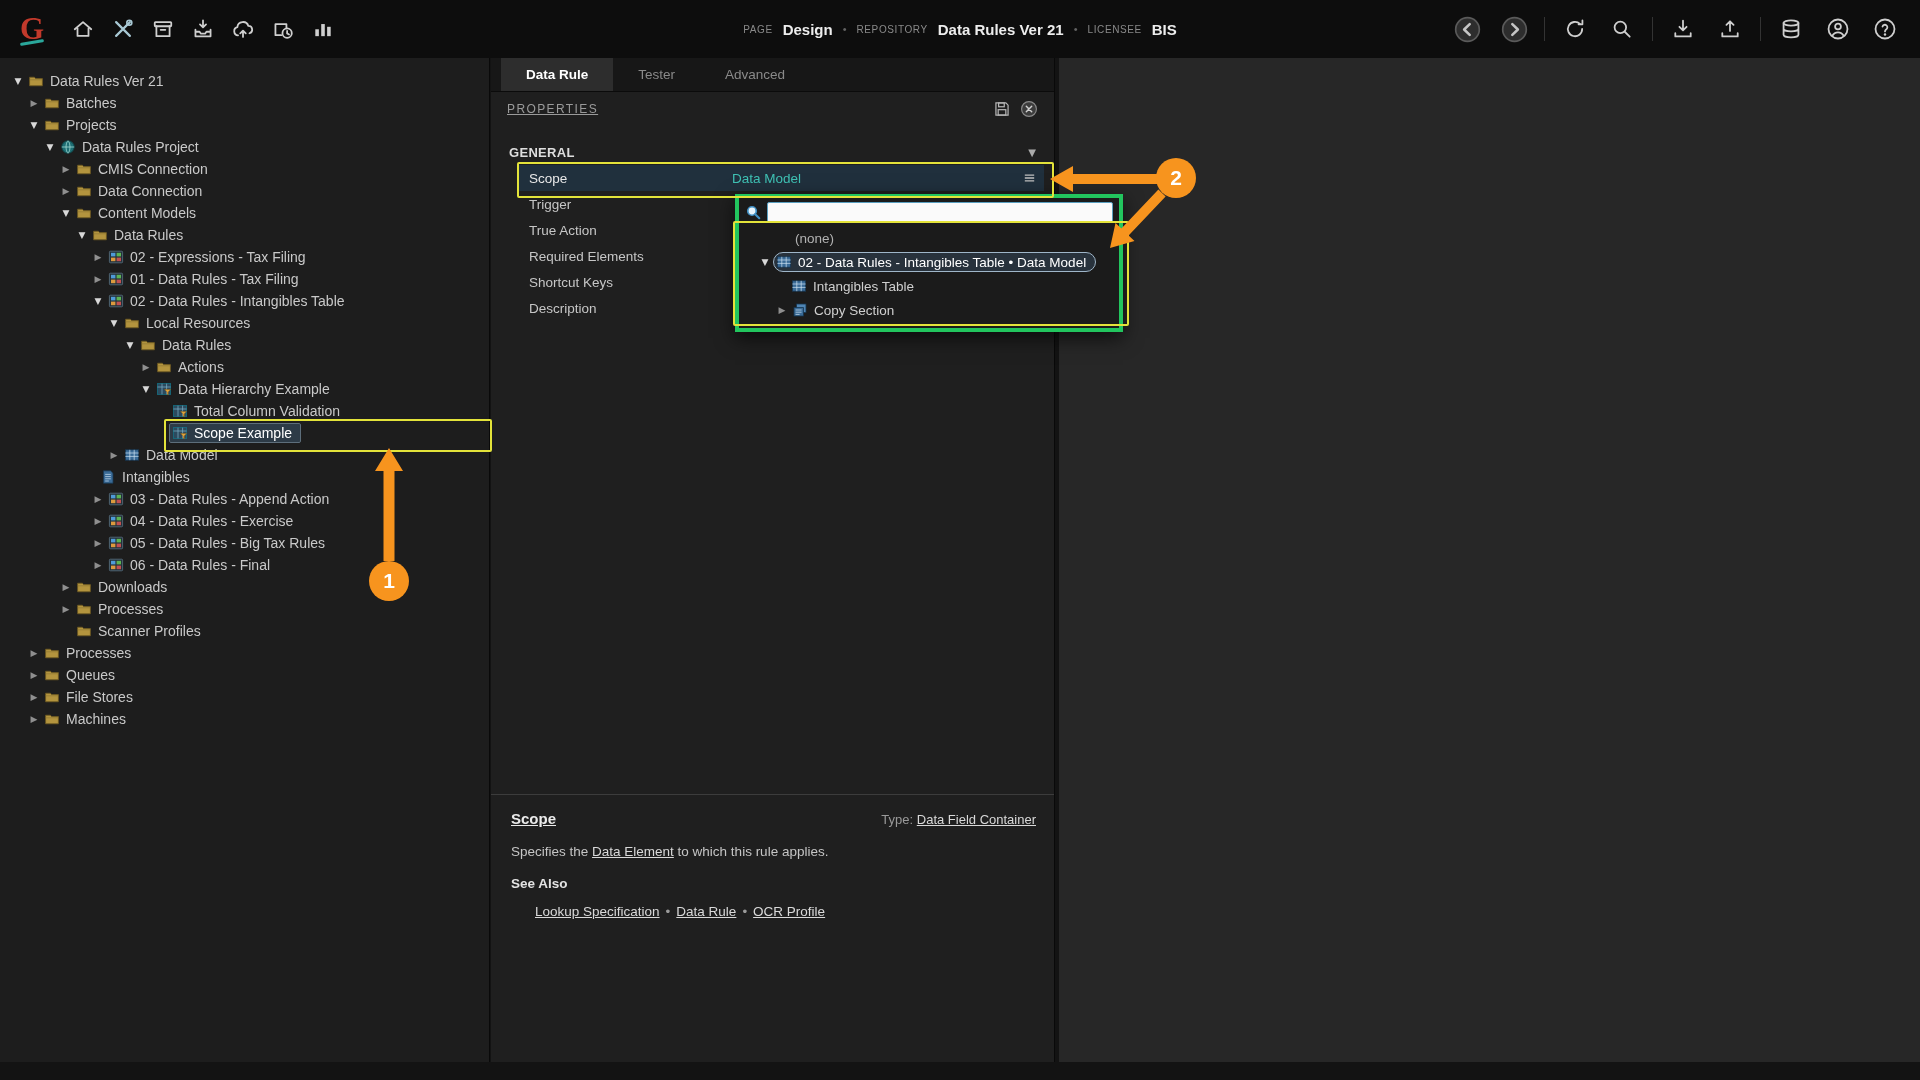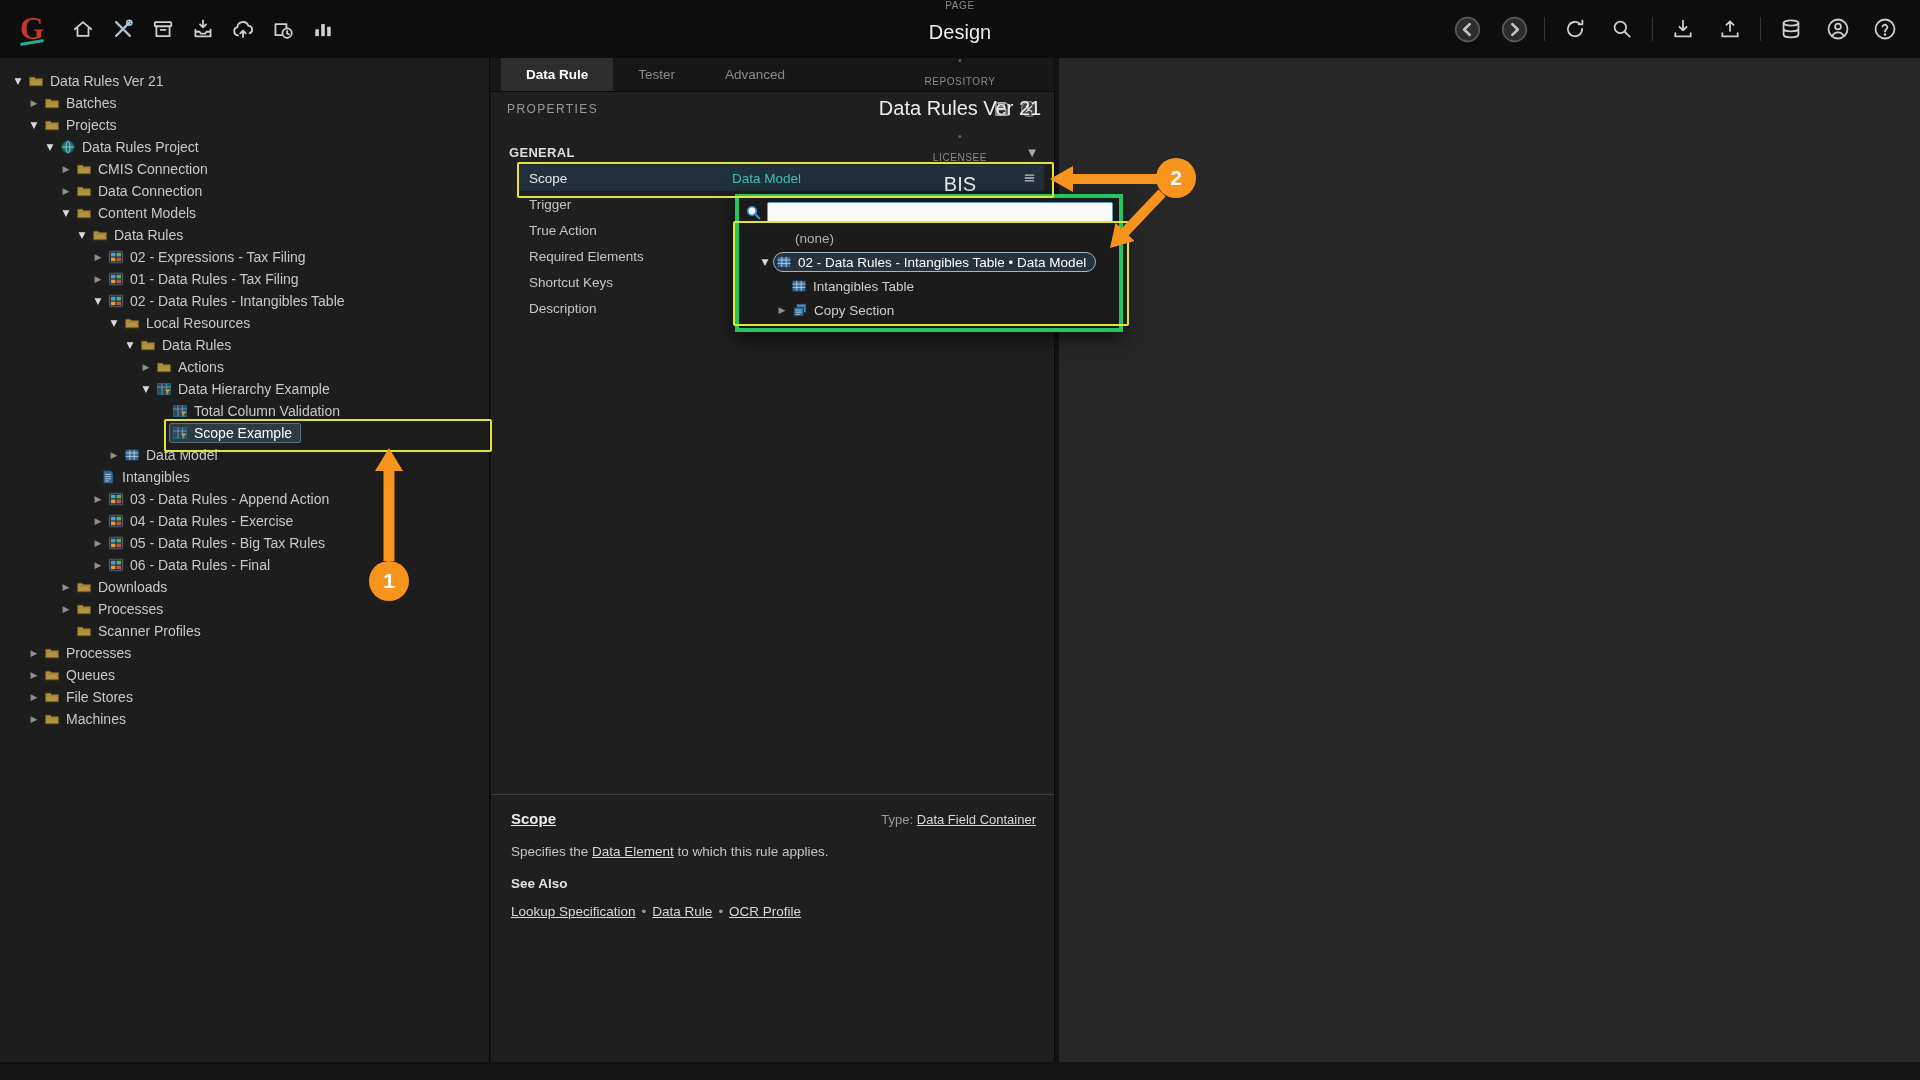"PAGE" .tb-center { flex-direction: column -> none }
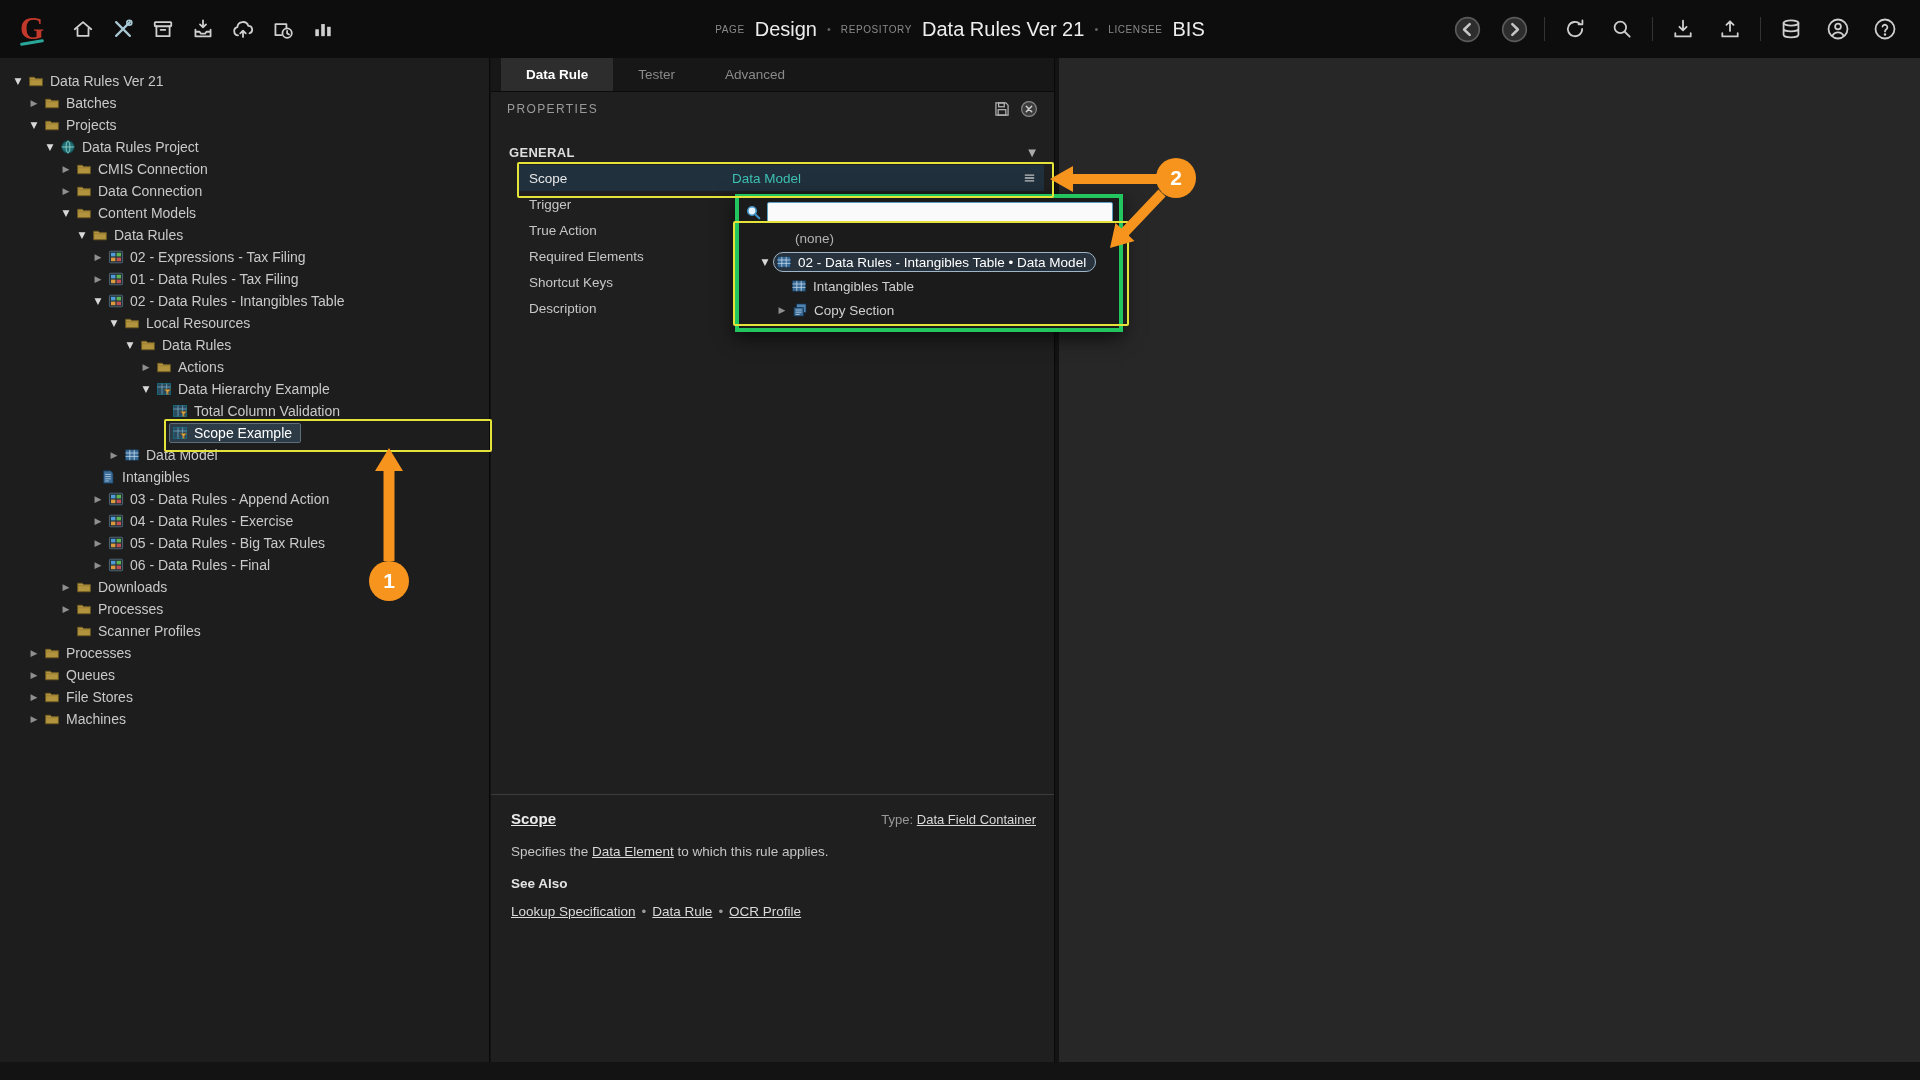"Design" .tb-value { font-size: 20px -> 15px; font-weight: normal -> bold }
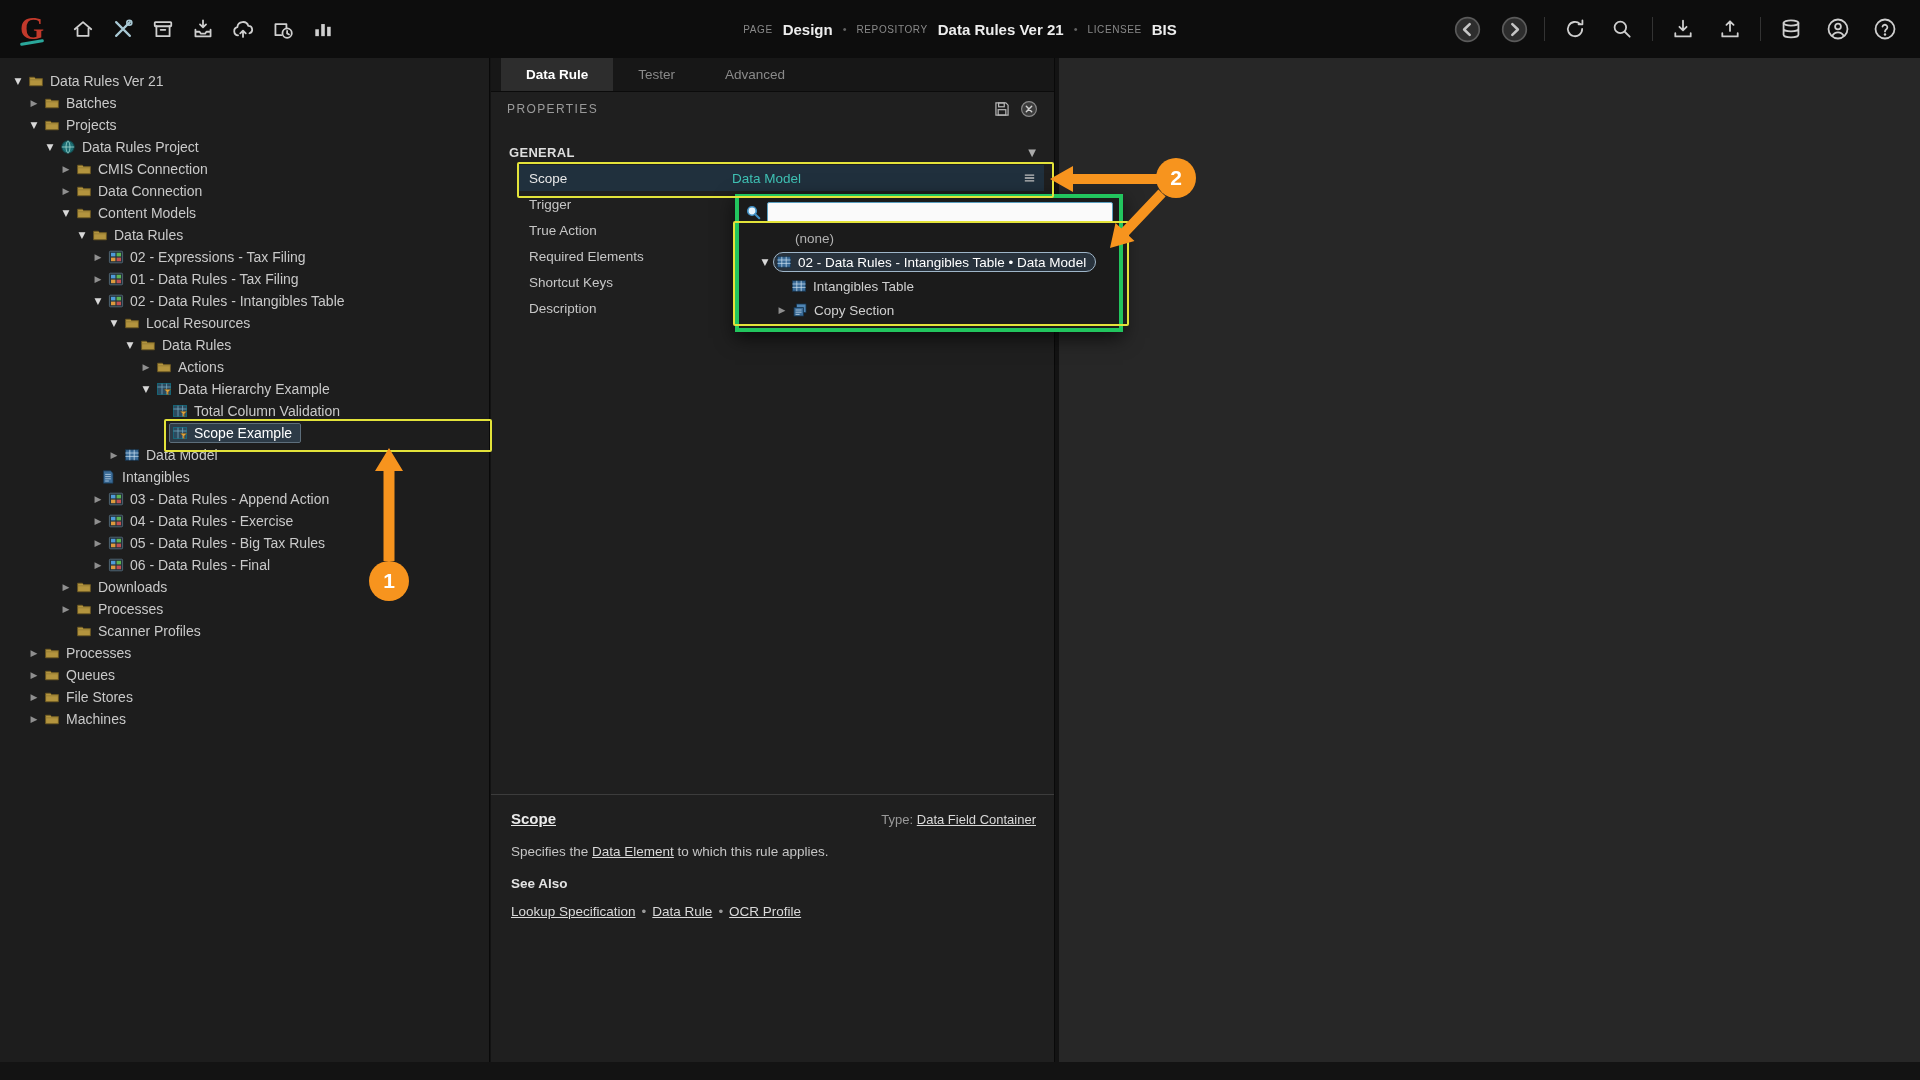"PROPERTIES" .props-title { text-decoration: none -> underline }
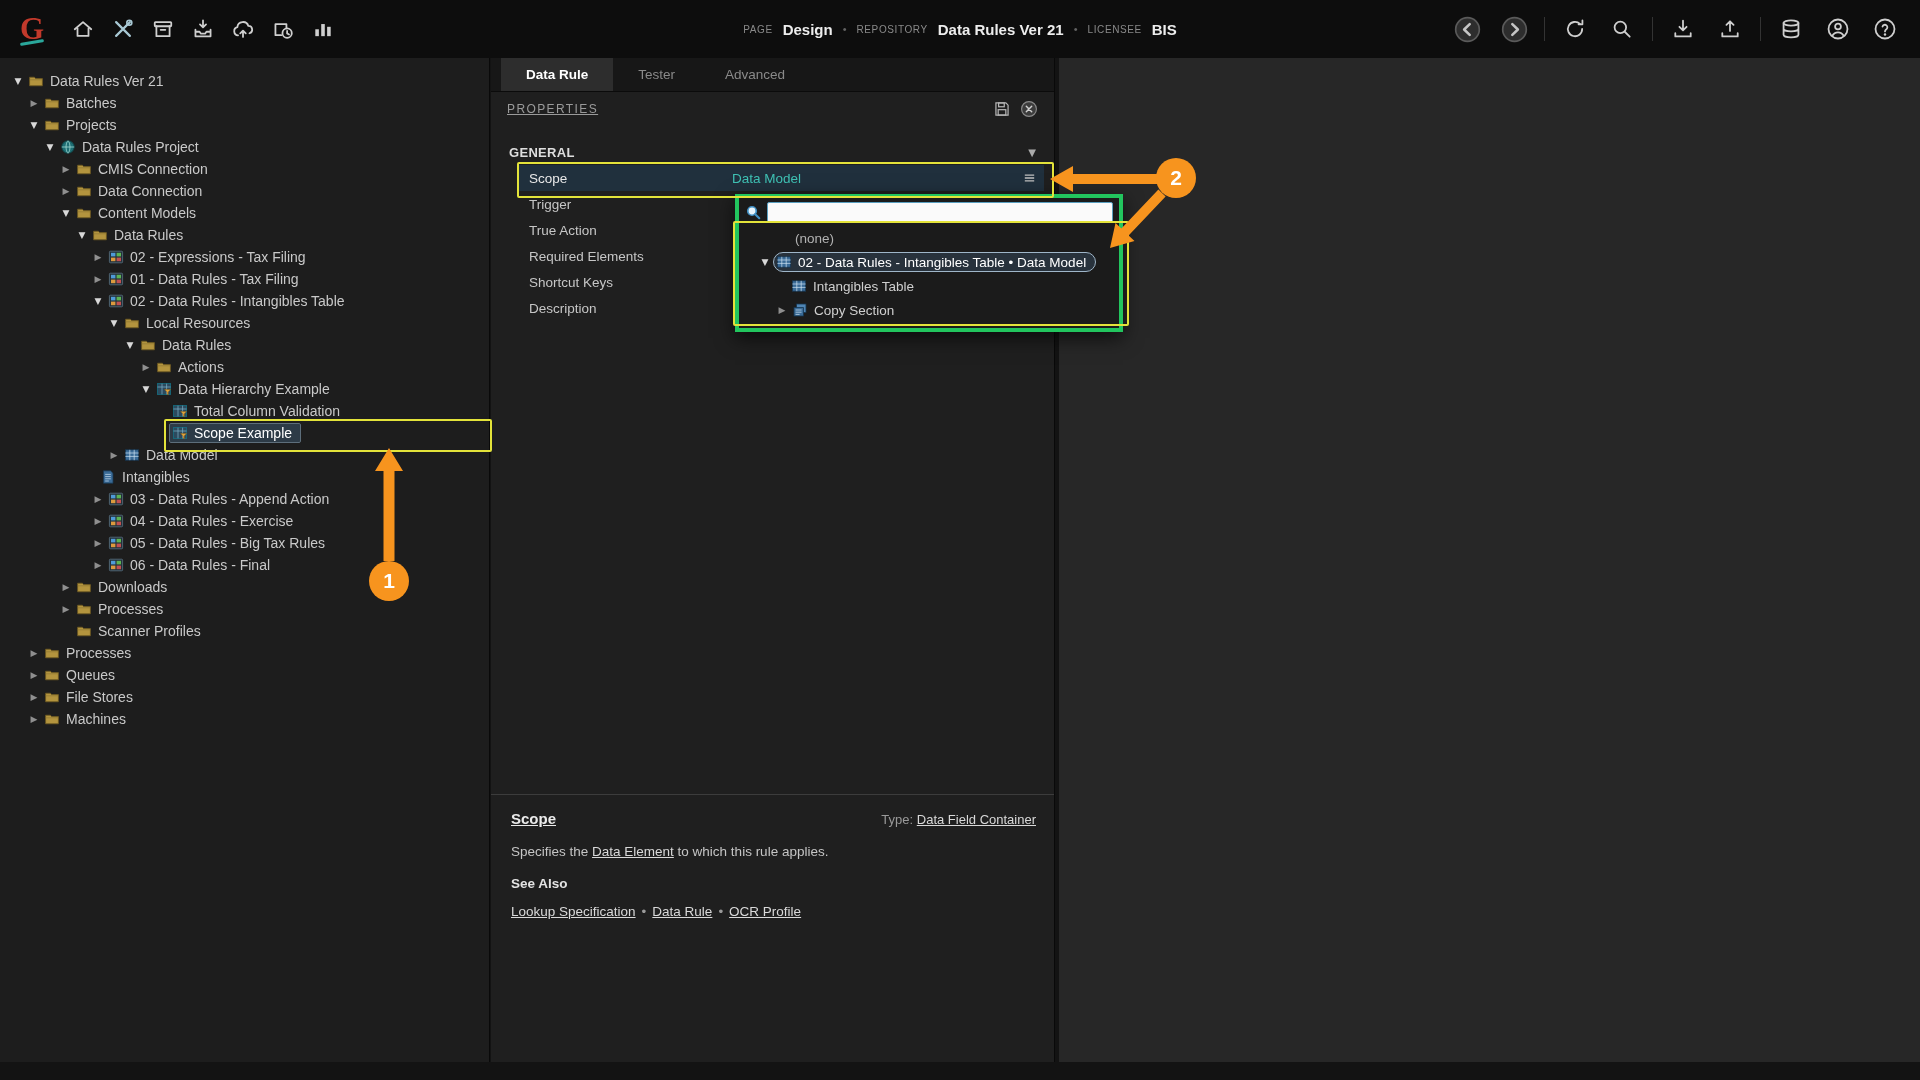"Lookup Specification • Data Rule" .see-links { margin-left: none -> 24px }
